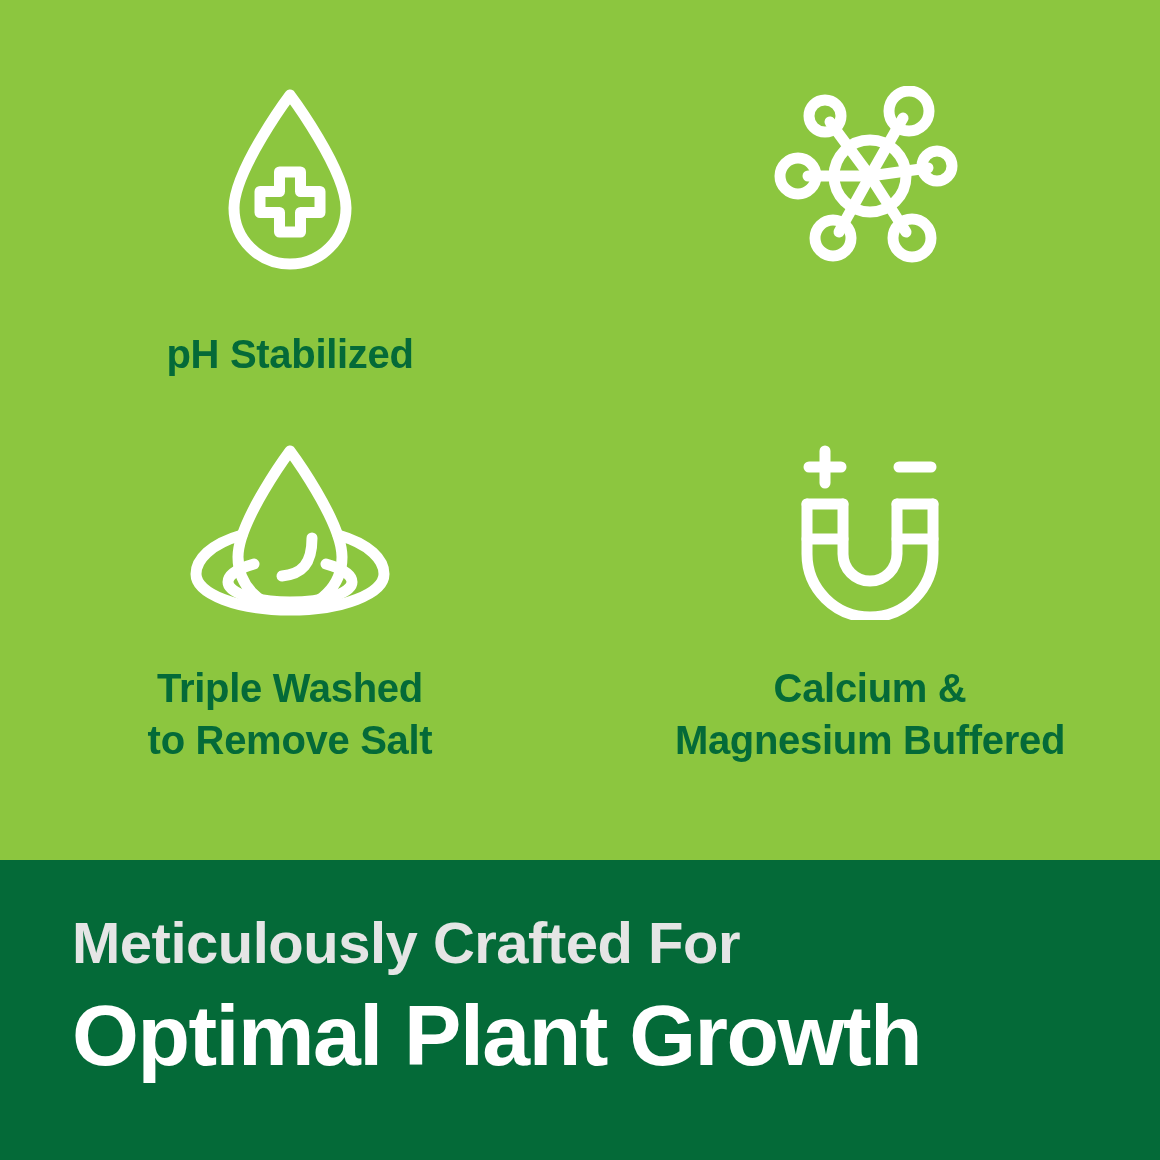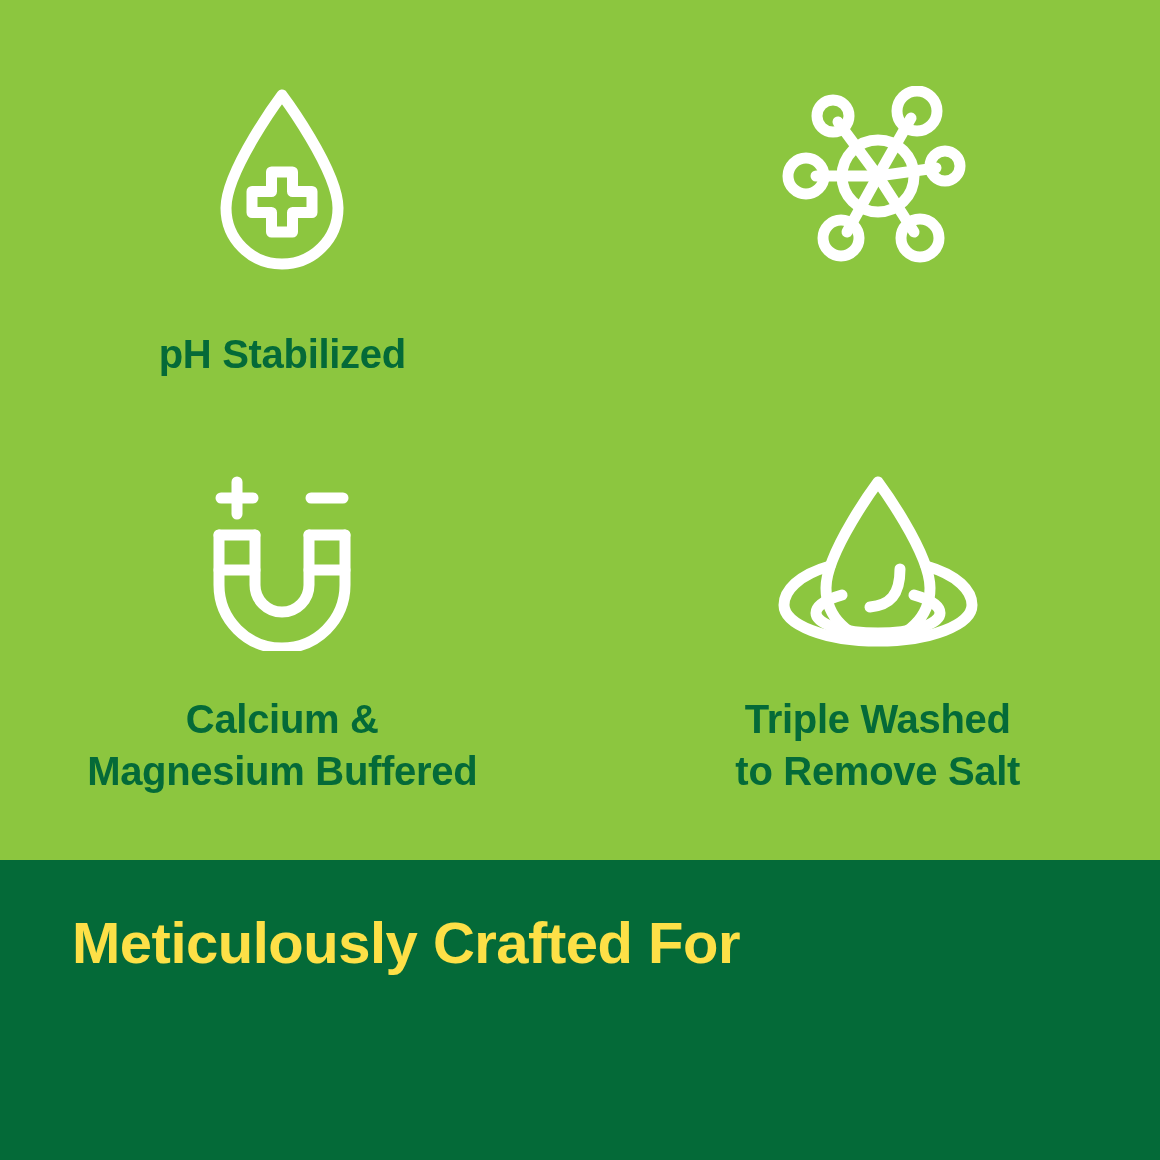"pH Stabilized" .feature-grid { gap: 31px -> none }
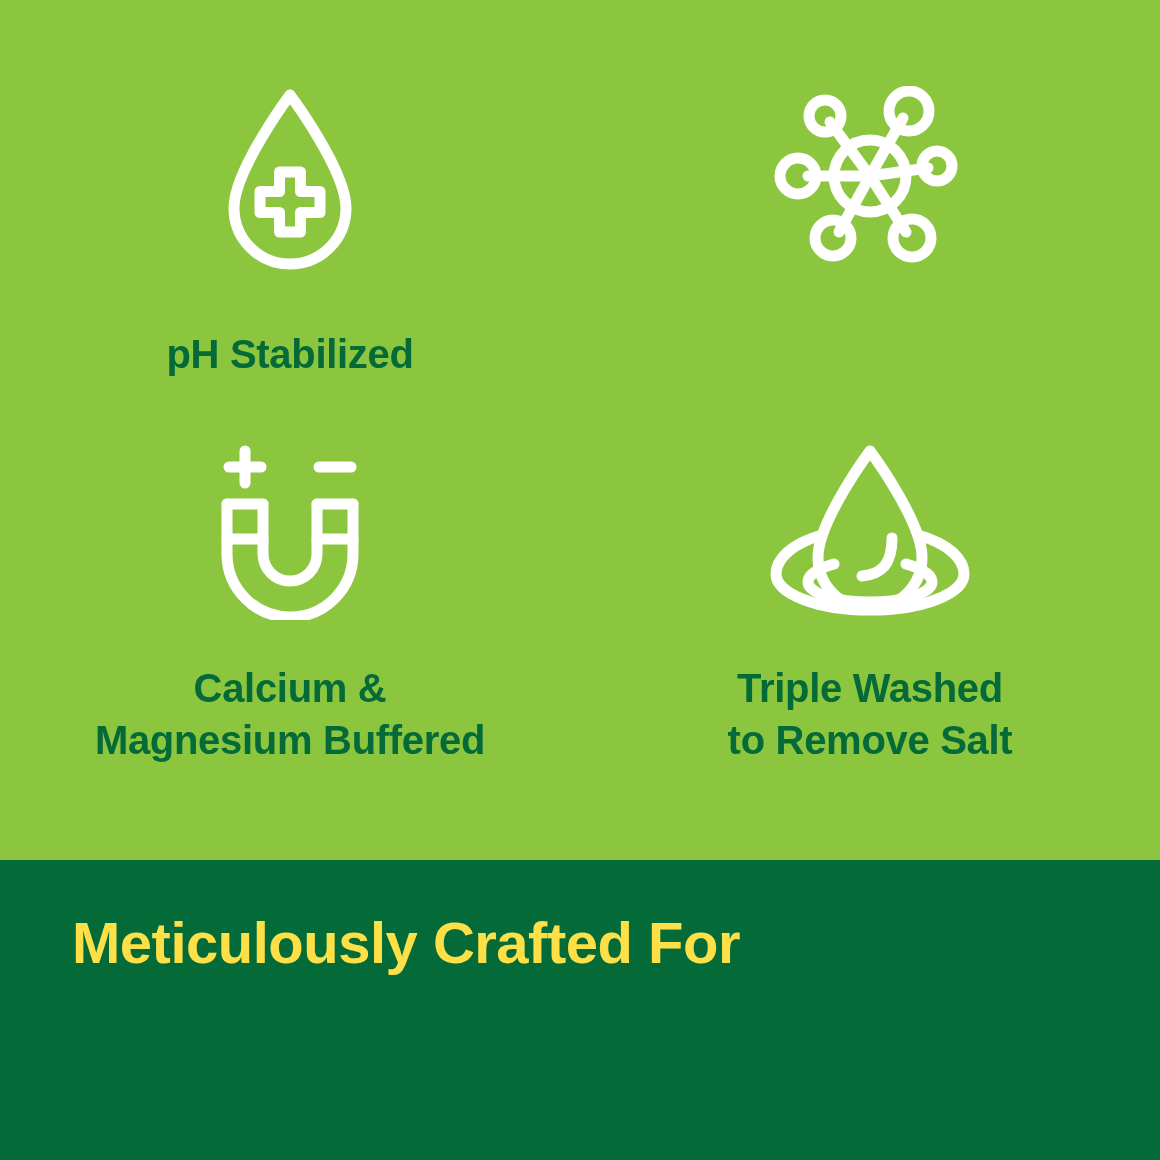"Calcium &" div.feature-cell { order: before "Triple Washed" -> after "Triple Washed" }
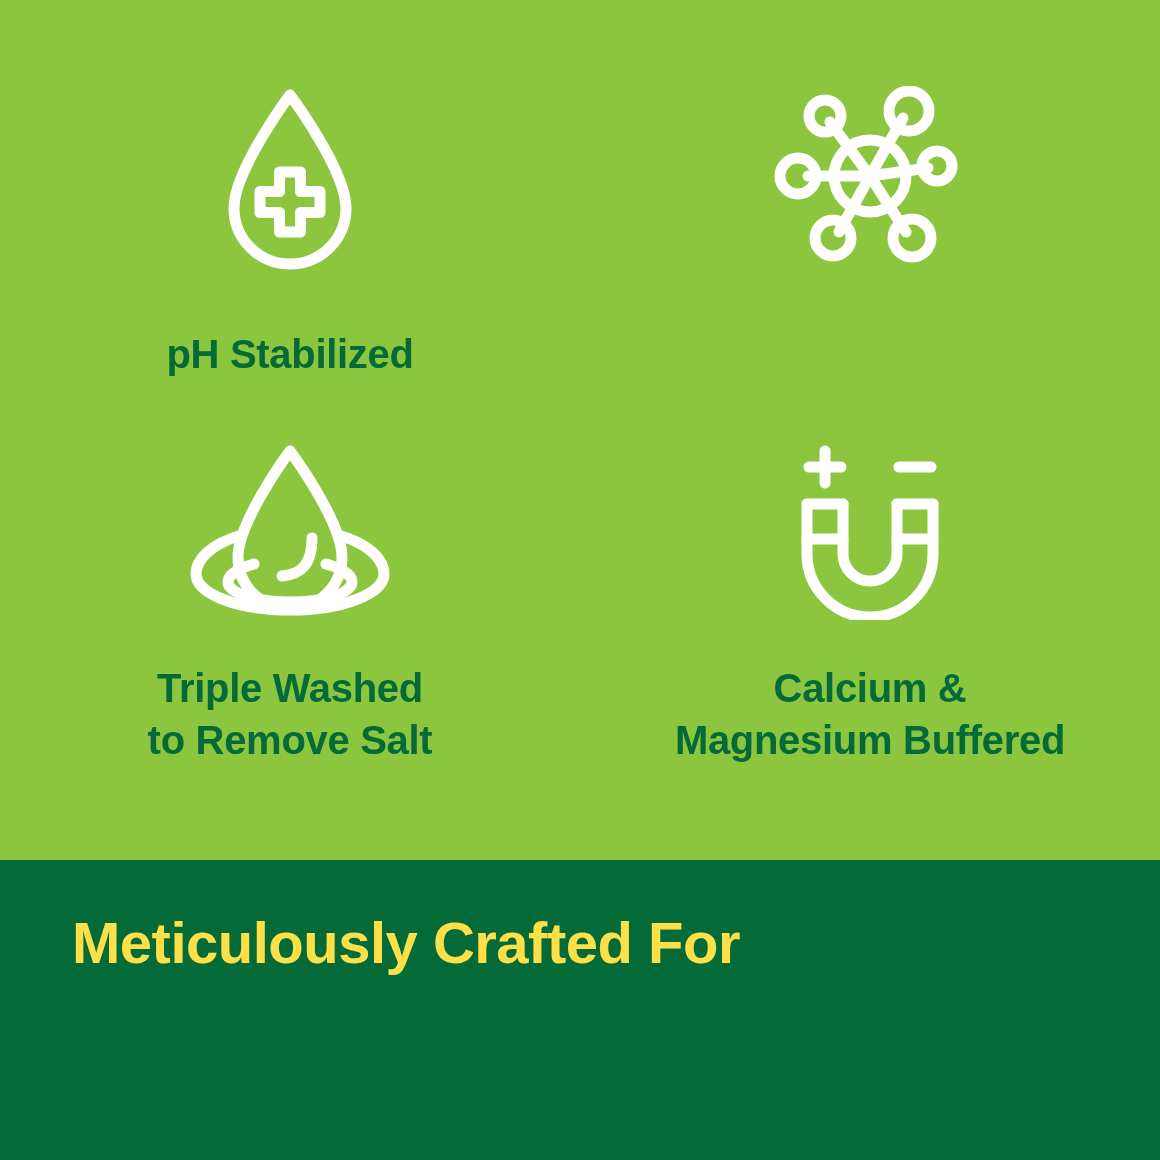"Meticulously Crafted For" .banner-eyebrow { color: #fde047 -> #e5e5e5 }
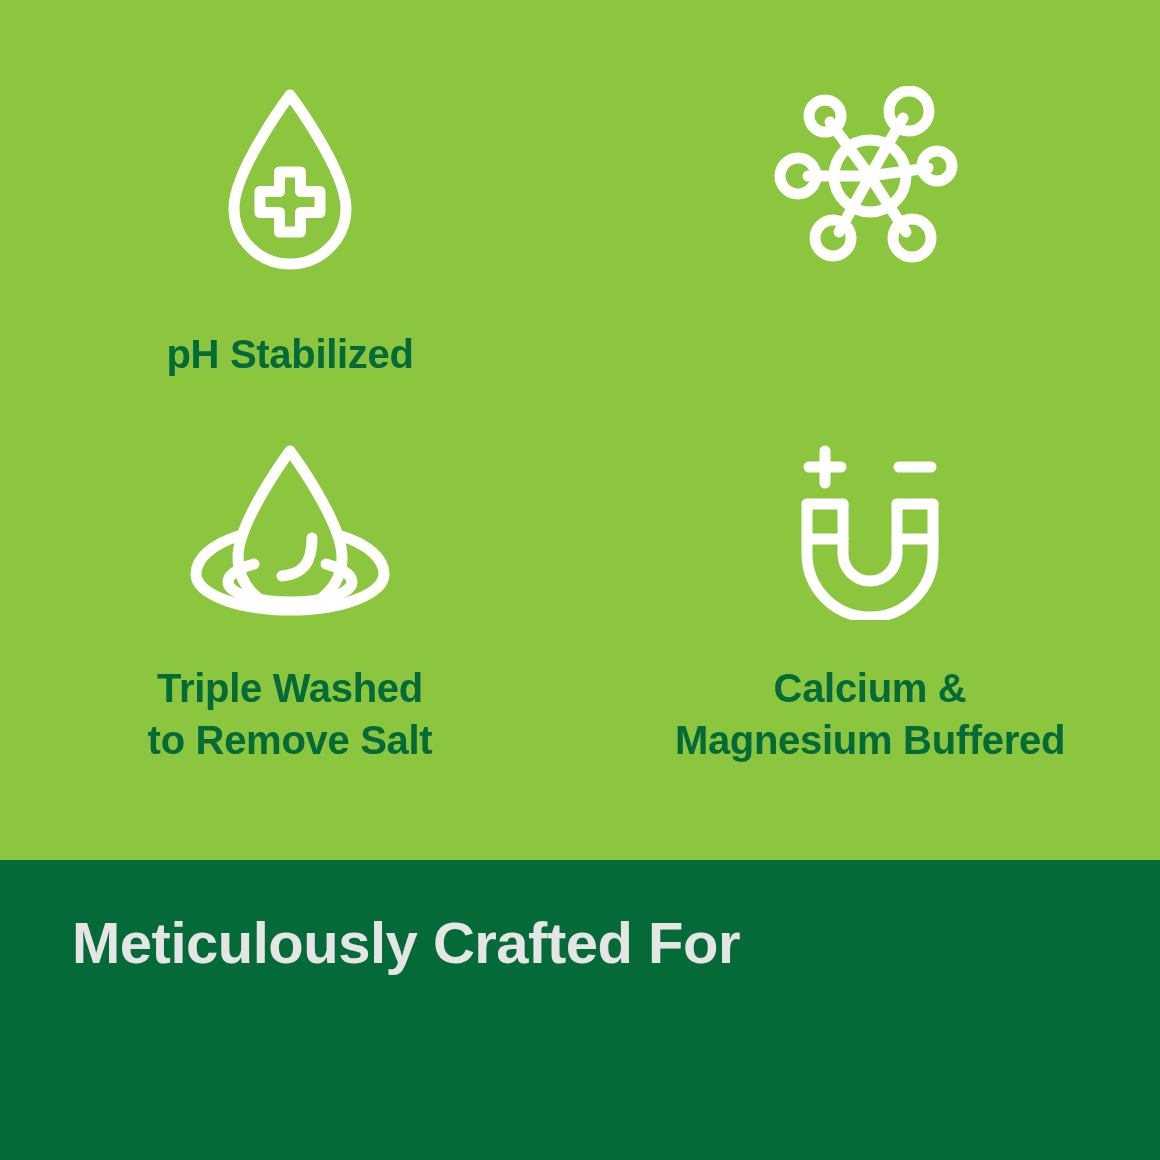"Optimal Plant Growth" div.banner-headline { html: none -> <div>Optimal Plant Growth</div> }
